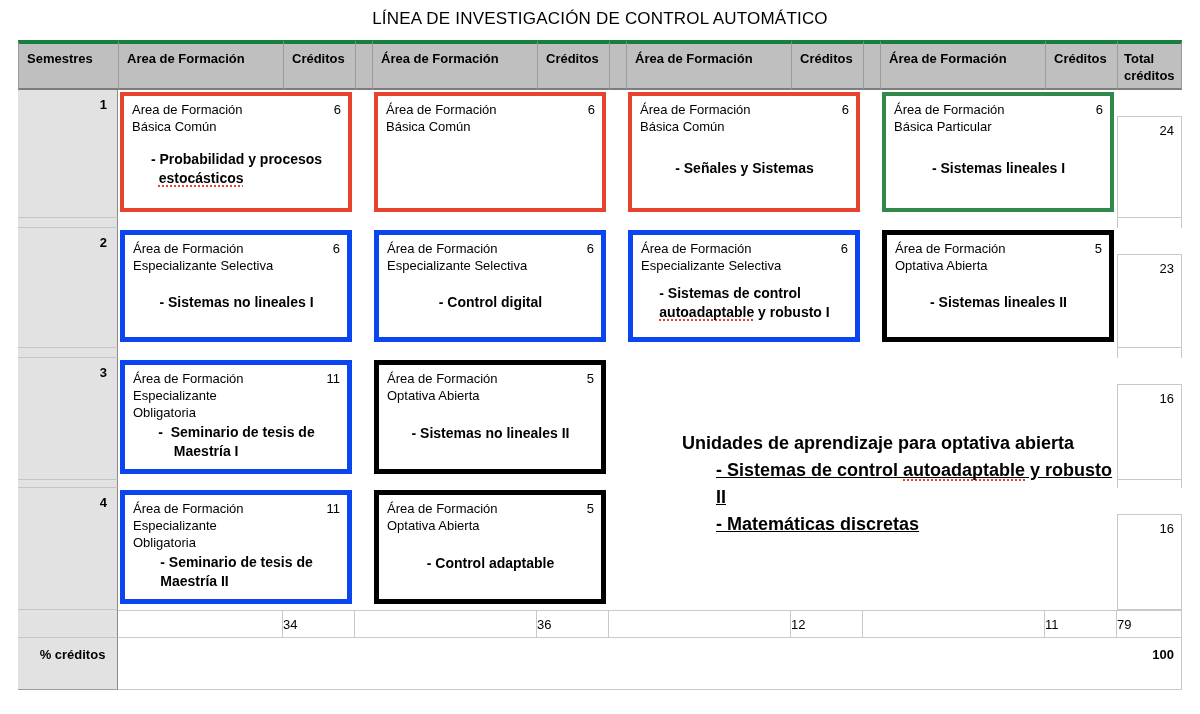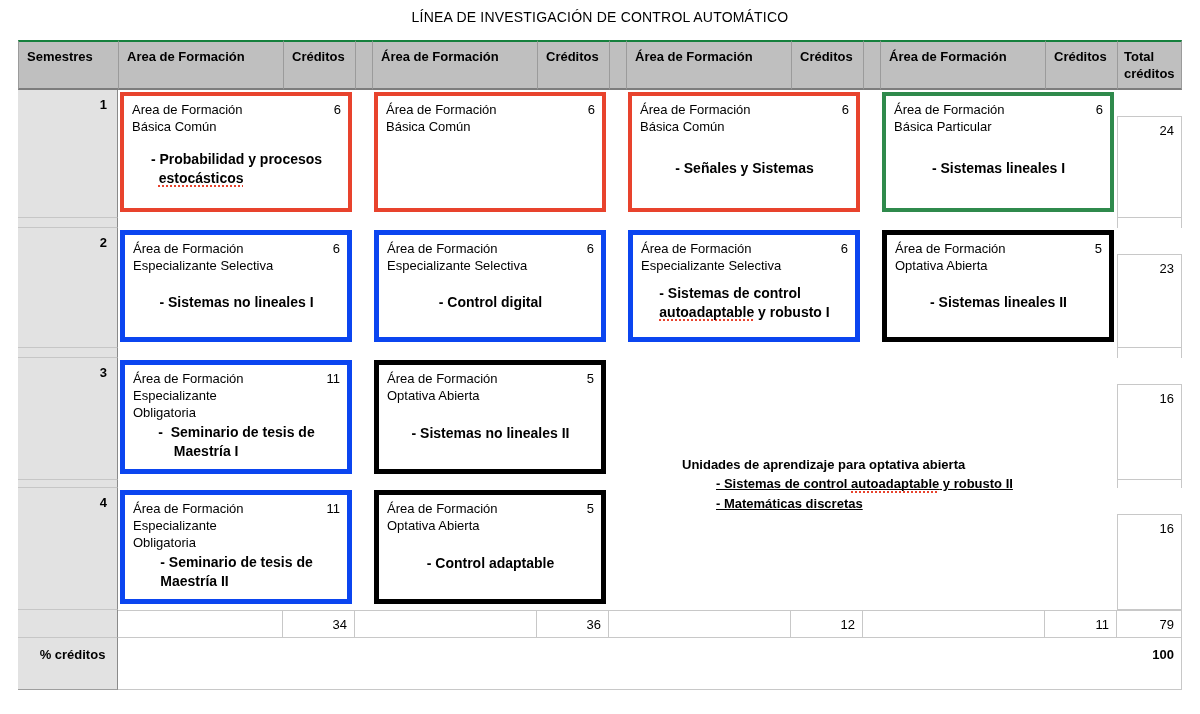"LÍNEA DE INVESTIGACIÓN DE CONTROL" .title { font-size: 14px -> 17px }
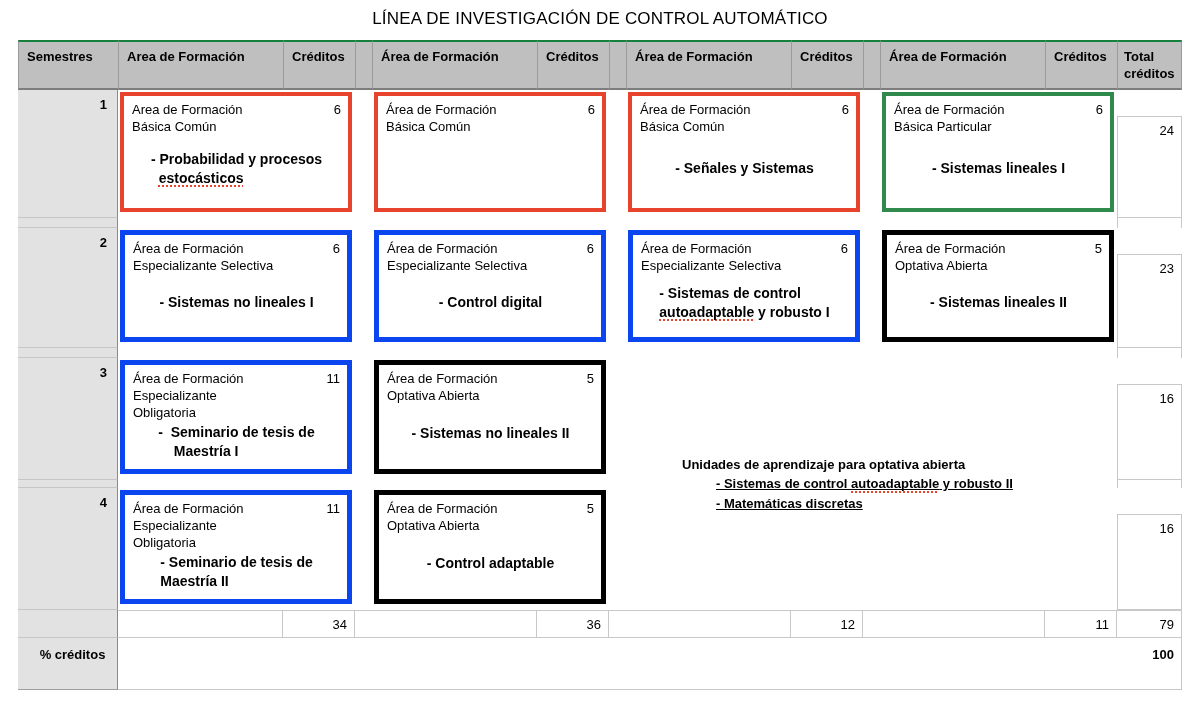"Semestres" .hc { border-top: 2px solid #15803d -> 4px solid #15803d }
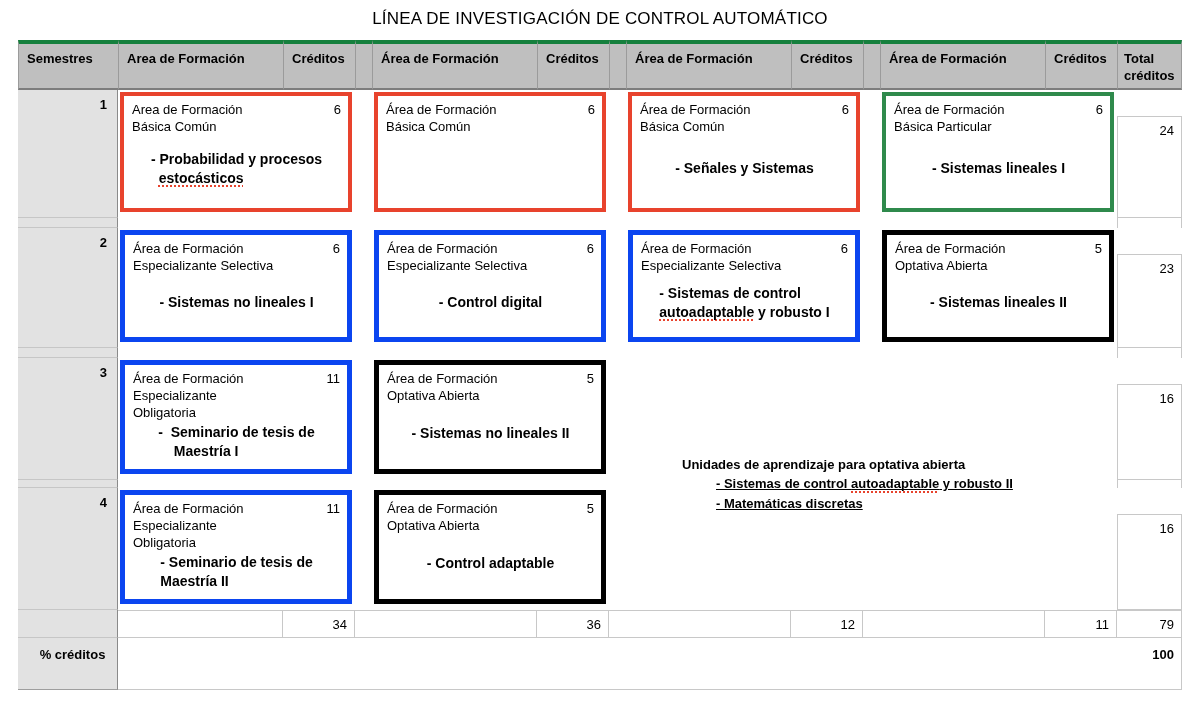"Unidades de aprendizaje para optativa" .note { font-size: 13px -> 18px }
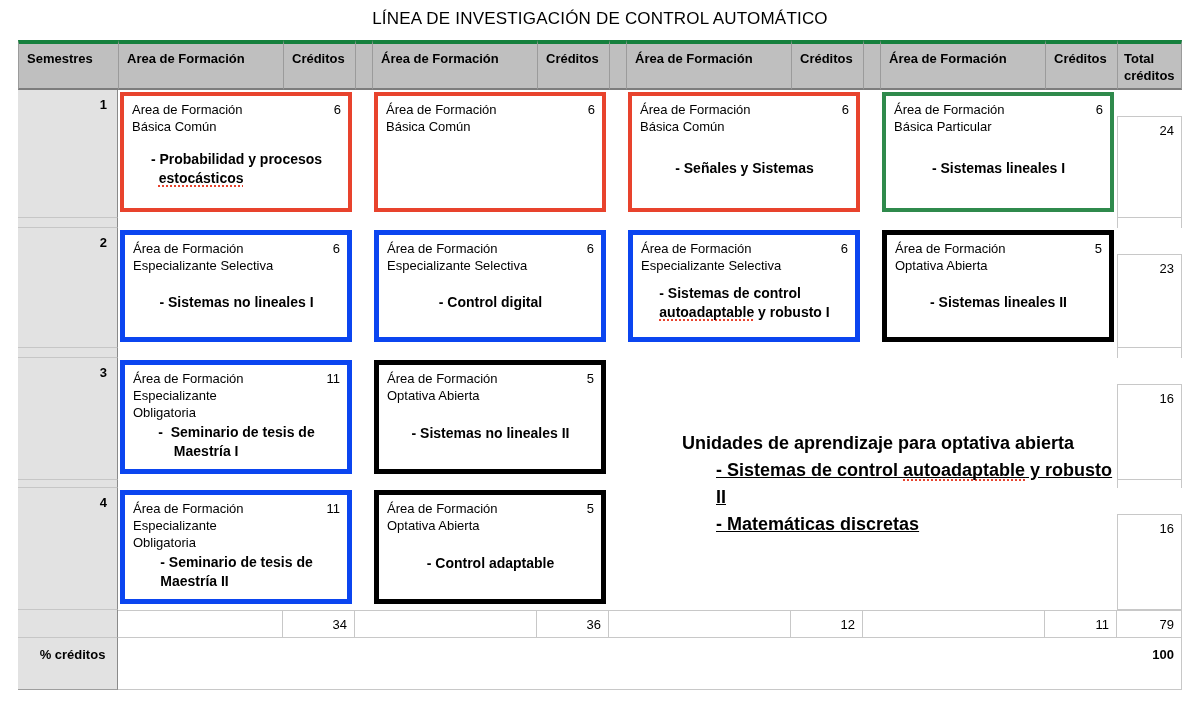"34" .sumc { text-align: right -> none }
